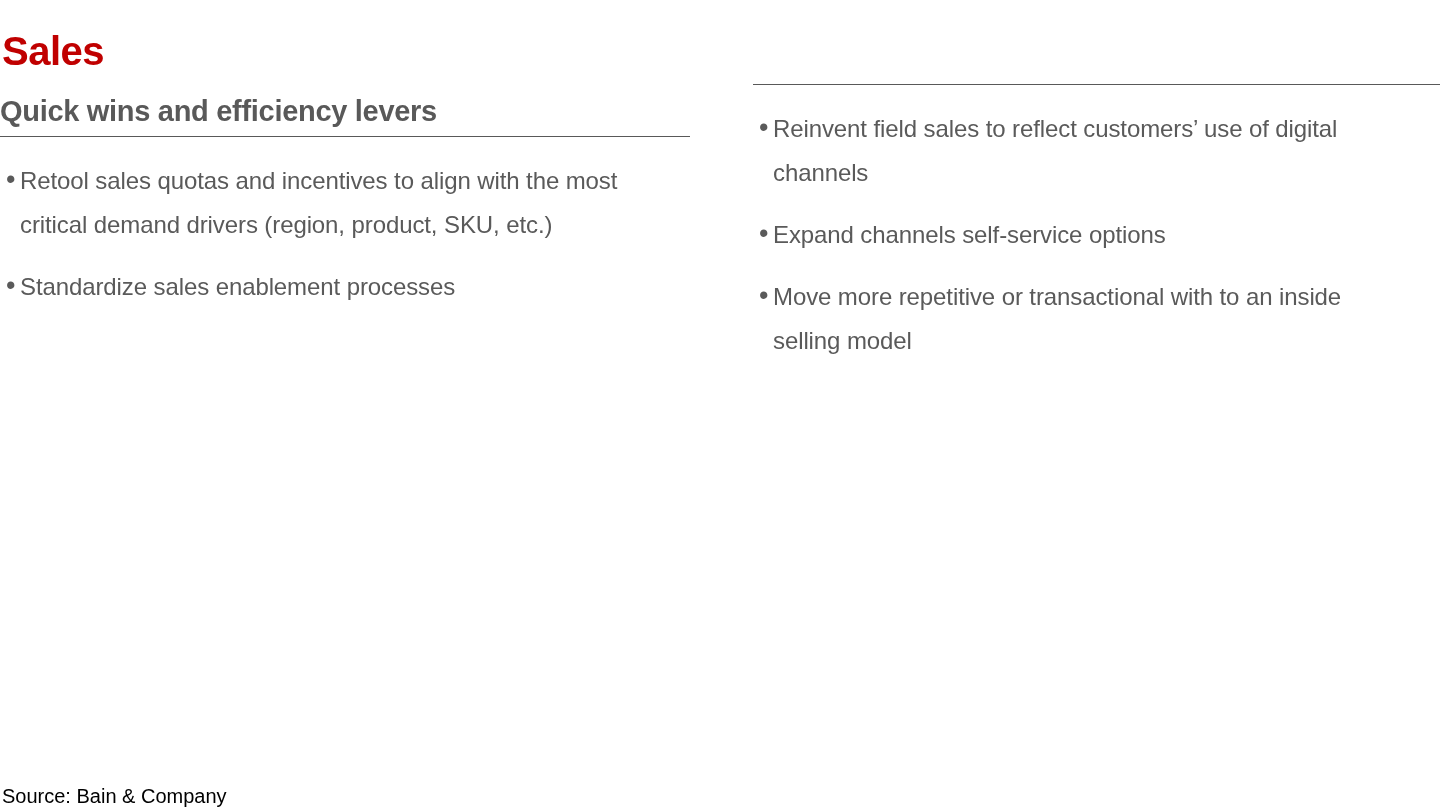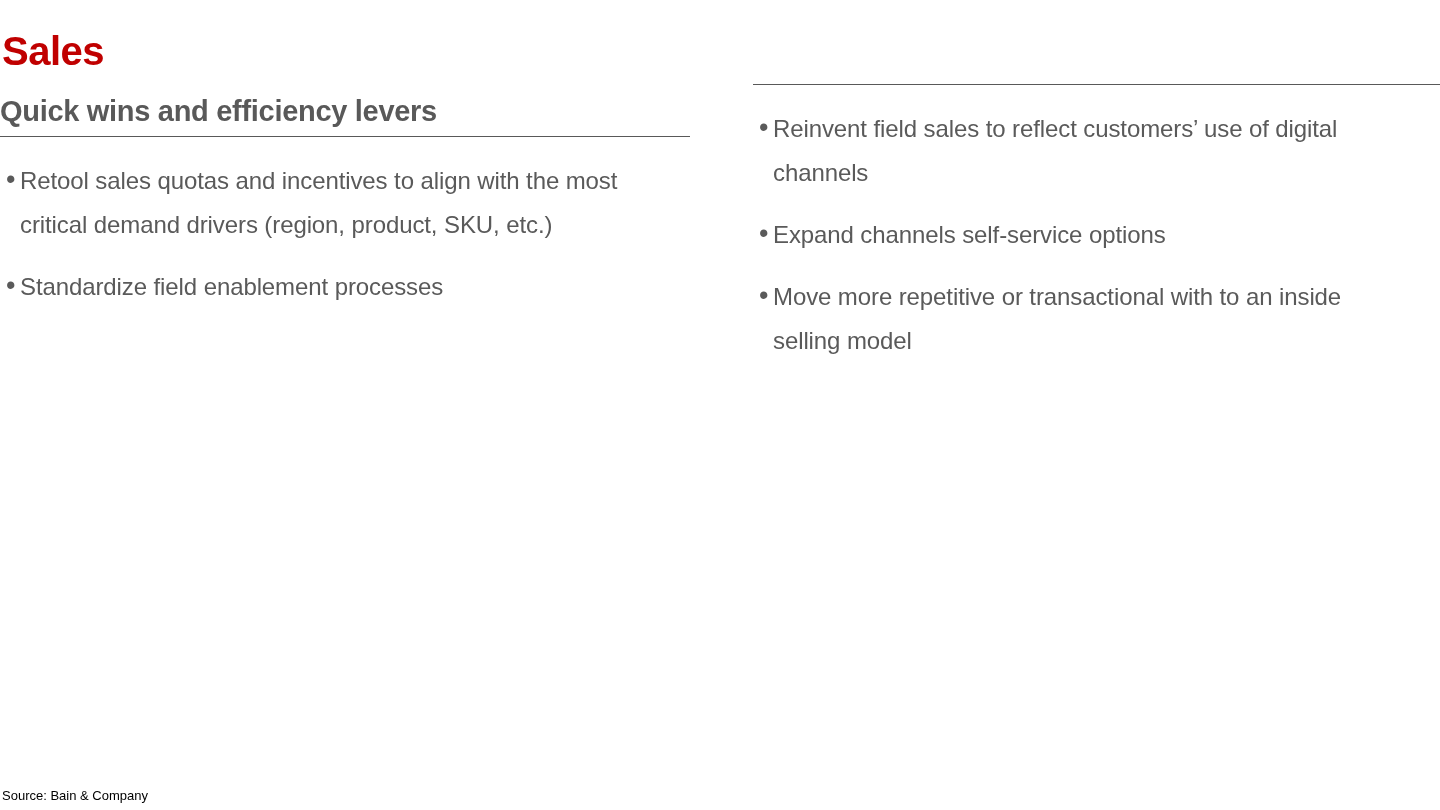"Standardize field enablement processes" span.bullet-text { text: field -> sales }
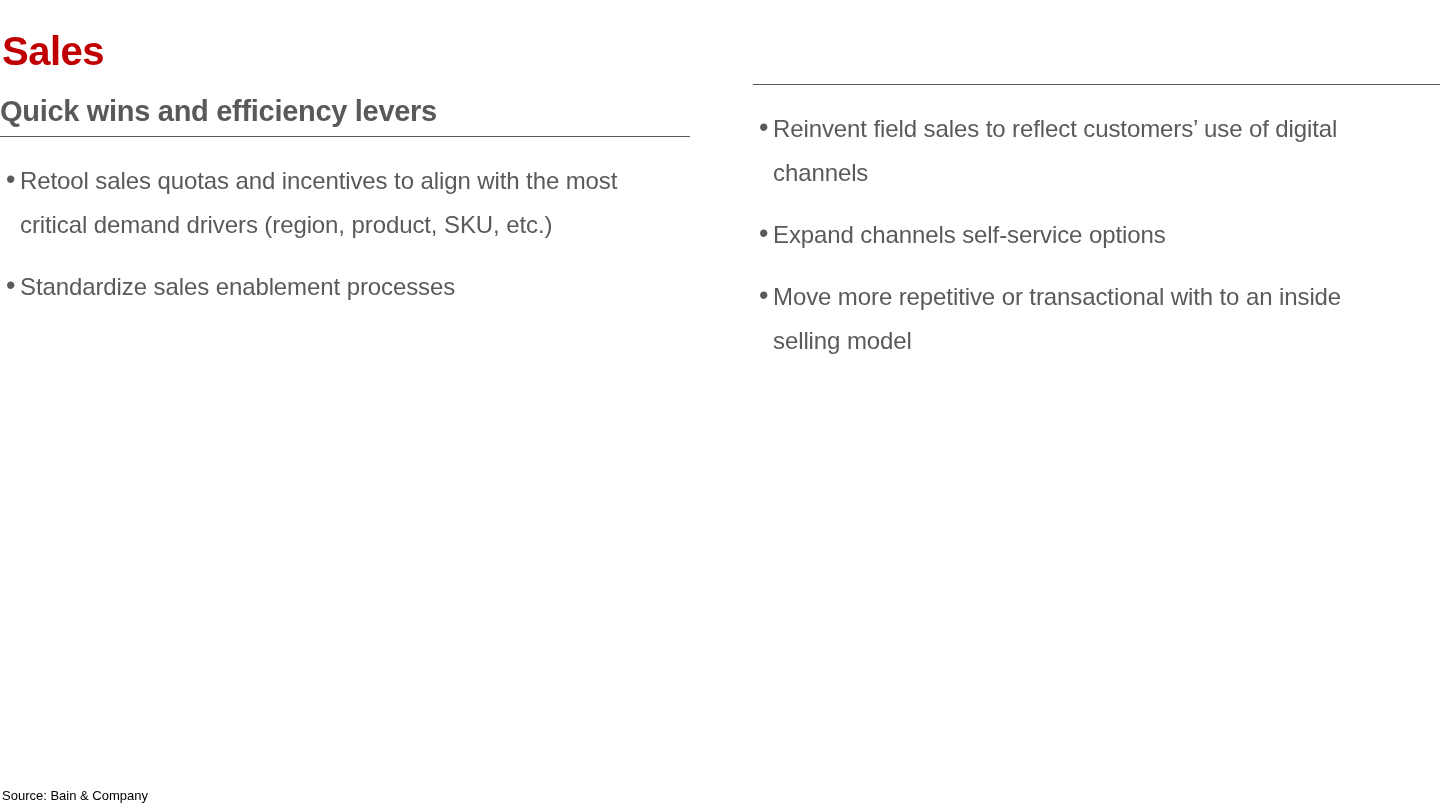"Source: Bain & Company" .source-note { font-size: 13px -> 20px }
